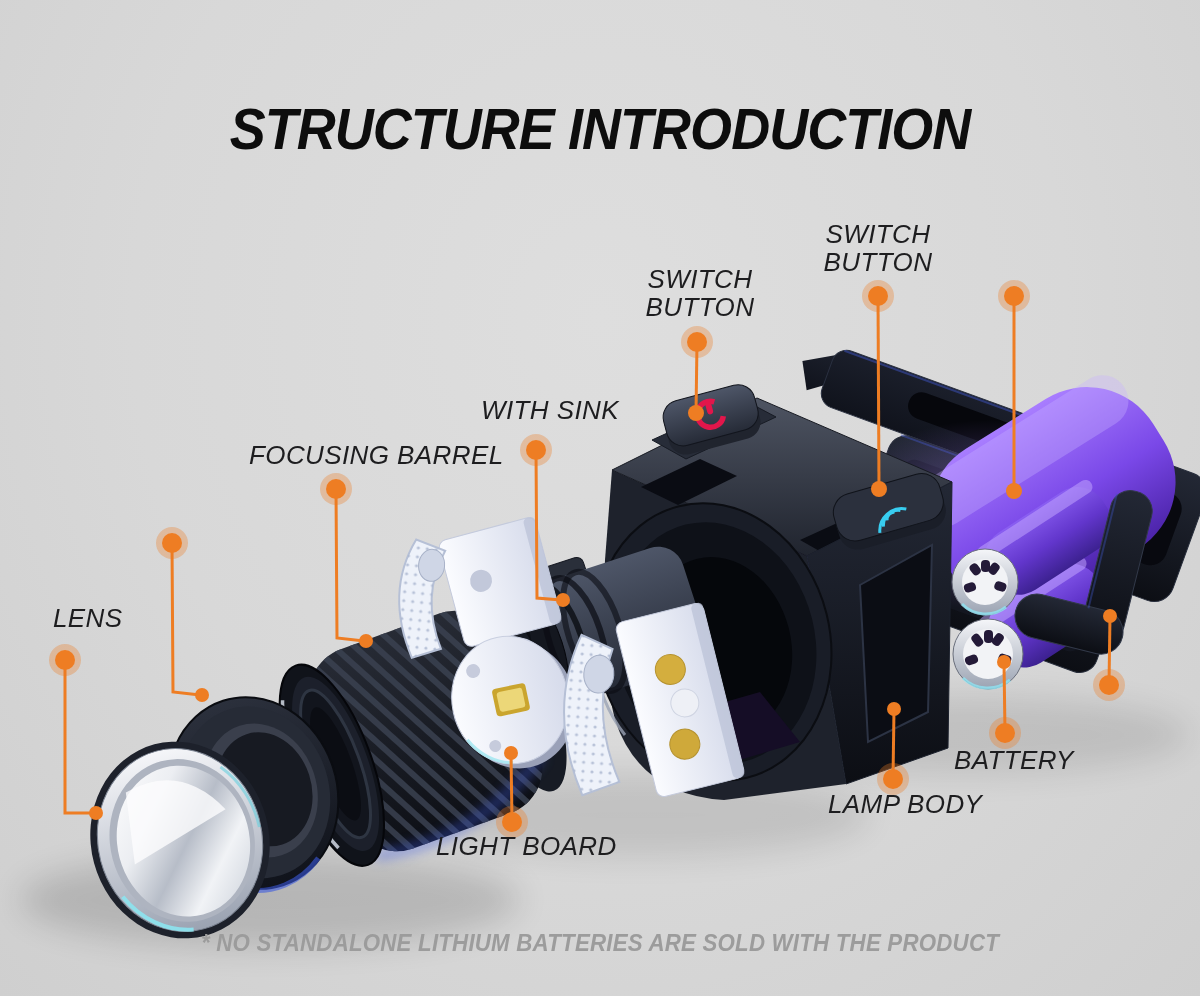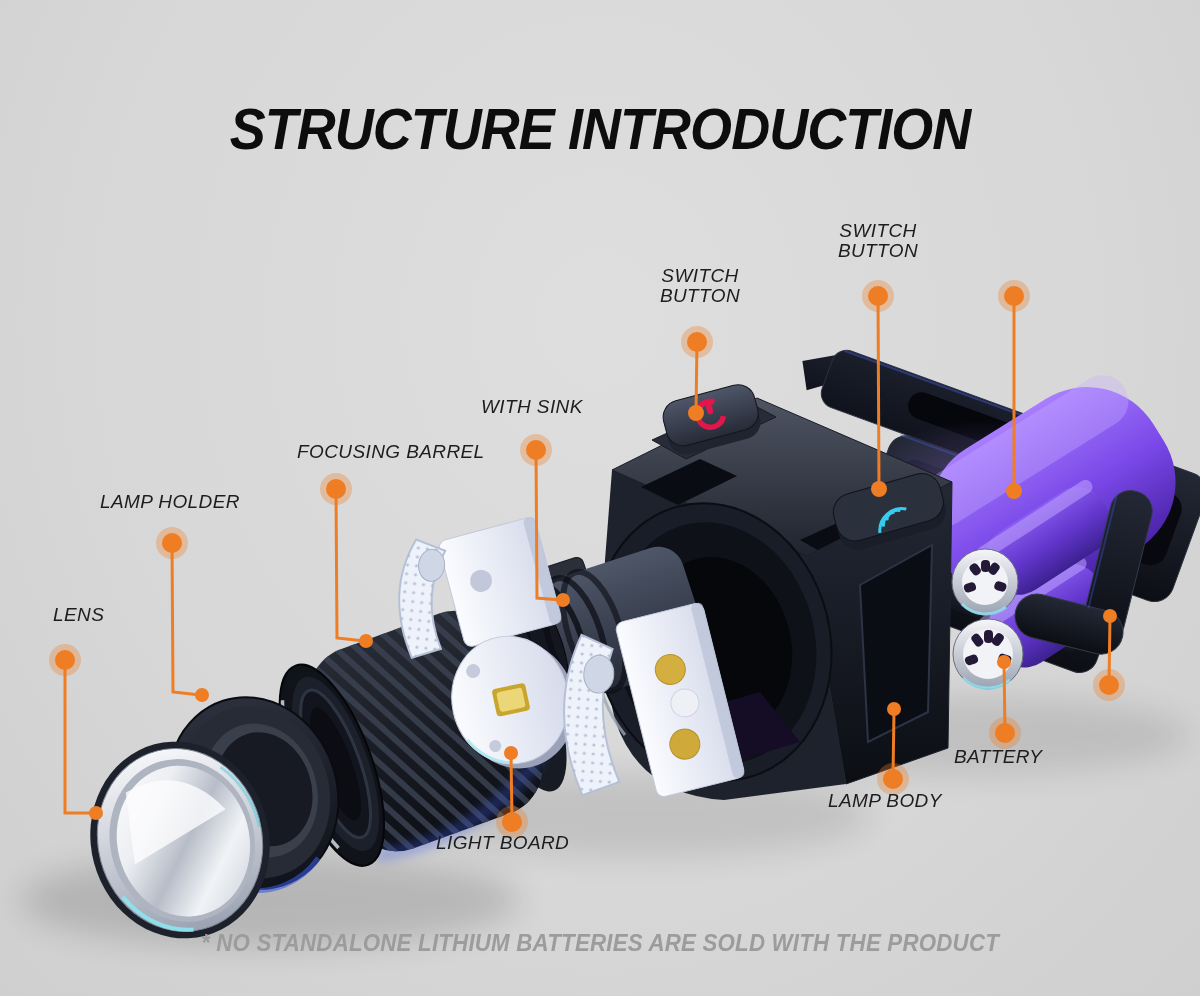"SWITCH BUTTON" .part-label { font-size: 19px -> 26px }
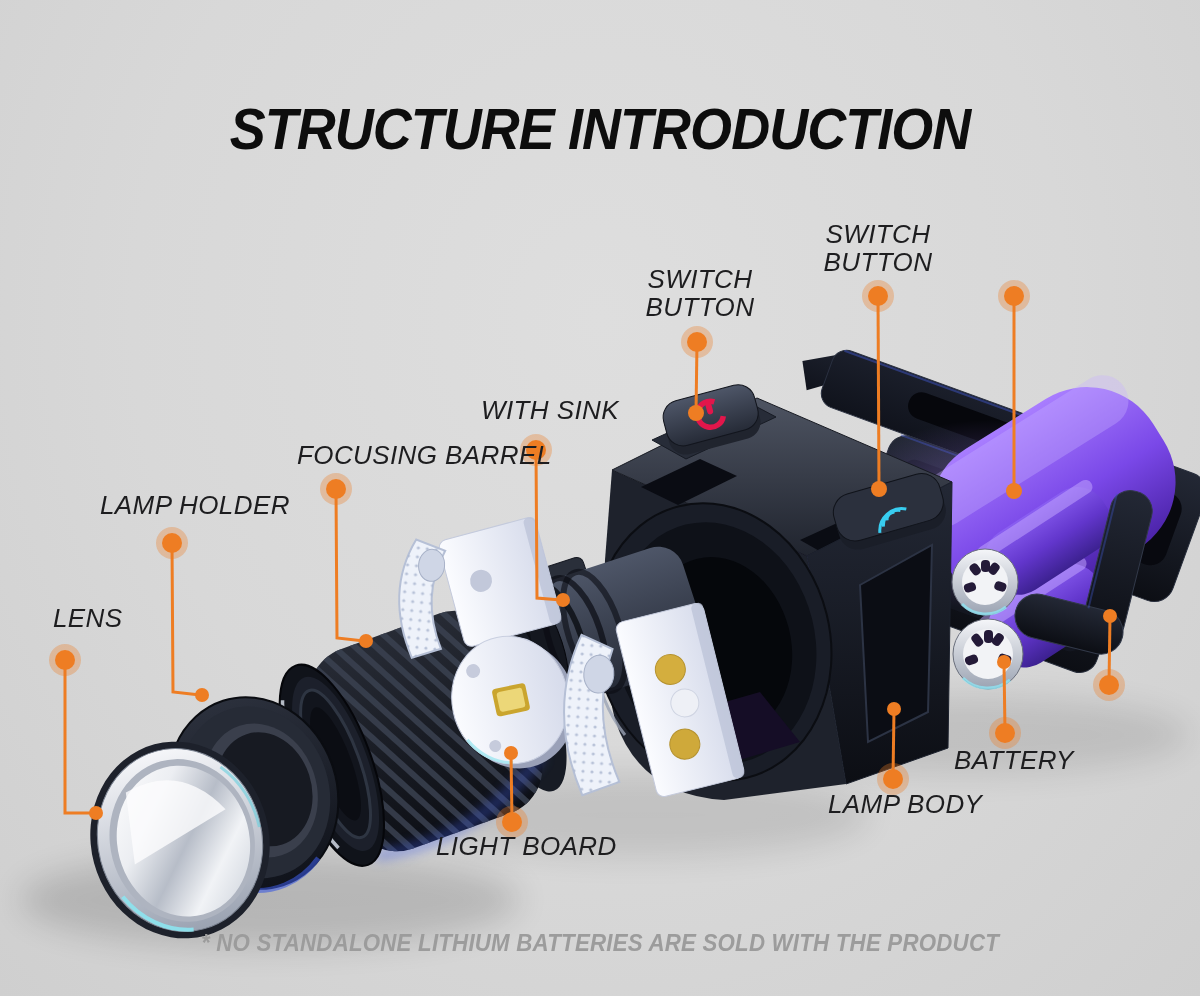"FOCUSING BARREL" div.part-label { margin-left: 48px -> none }
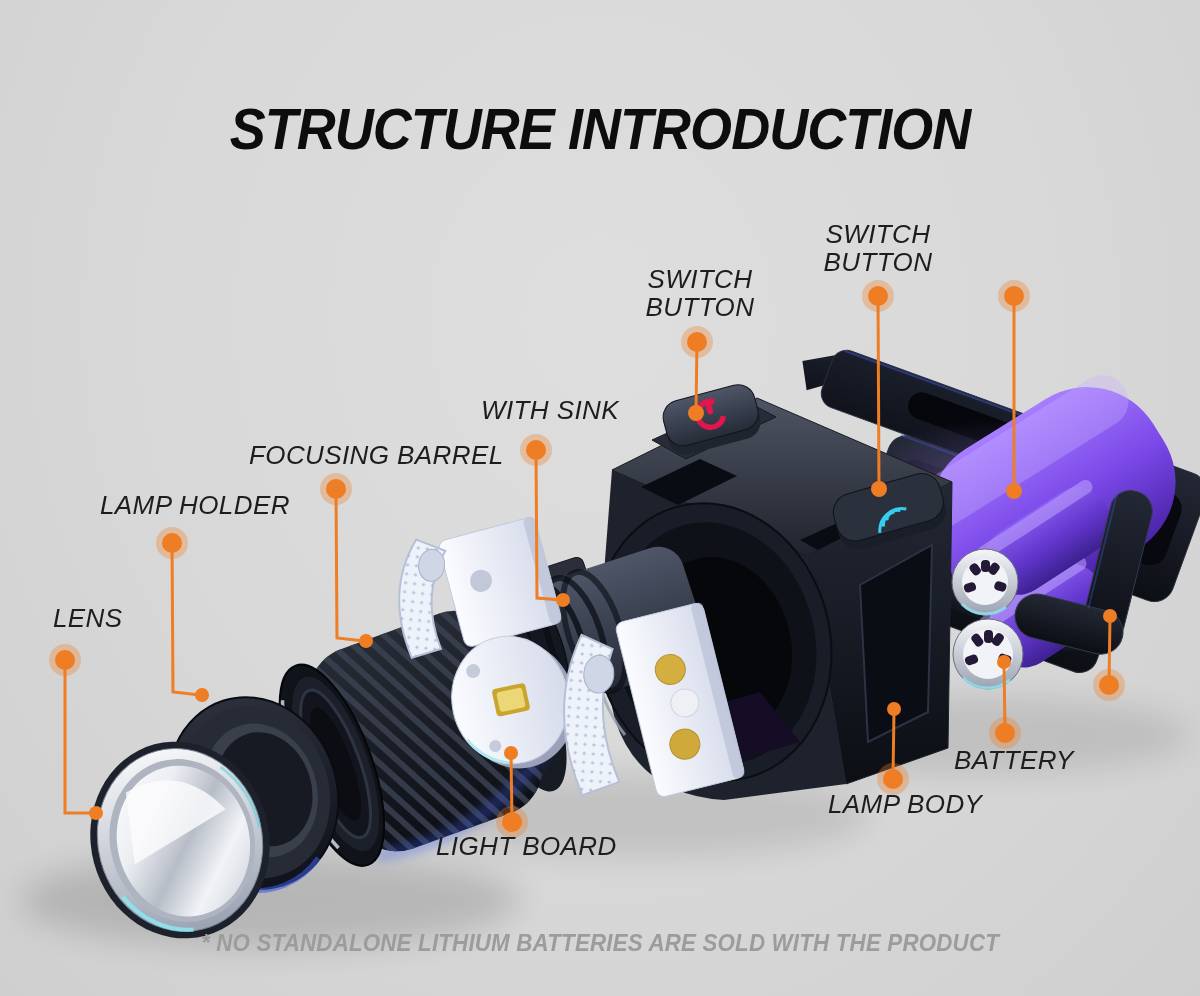"LAMP HOLDER" div.part-label { html: <div>LAMP HOLDER</div> -> none }
